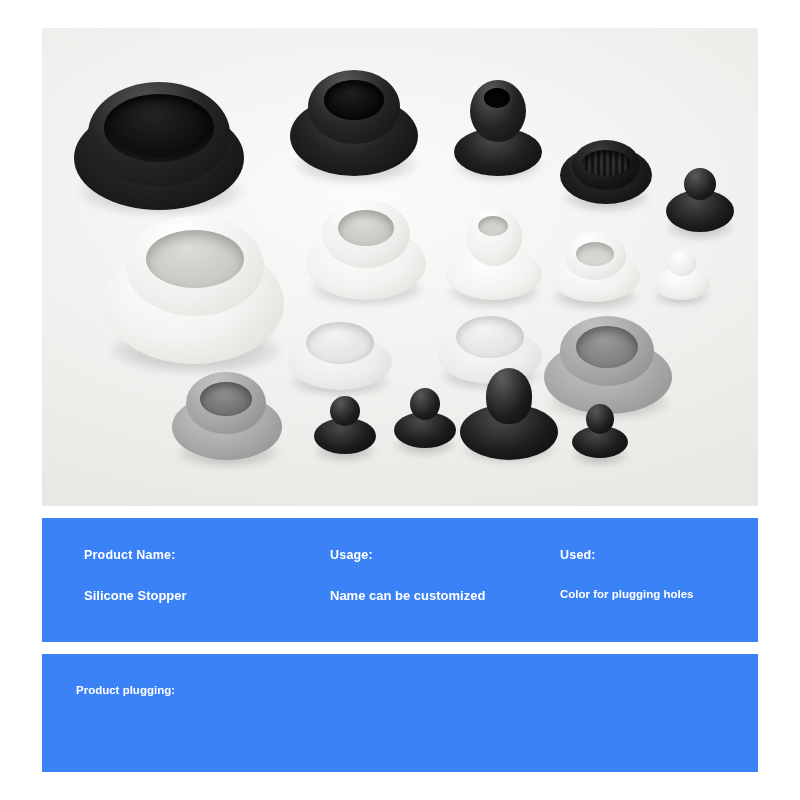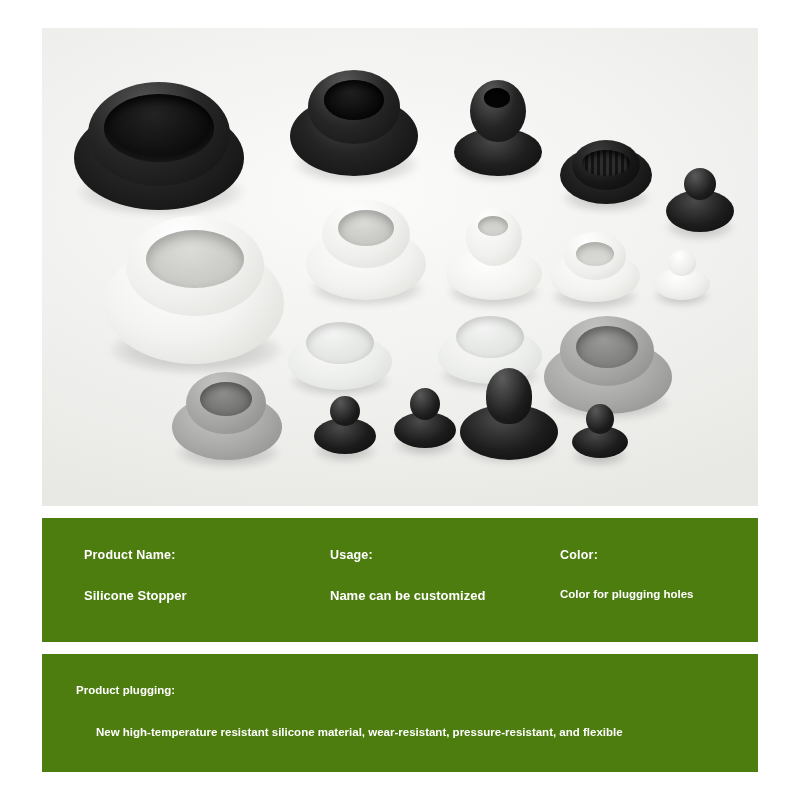"Product Name:" .band { background: #4d7c0f -> #3b82f6 }
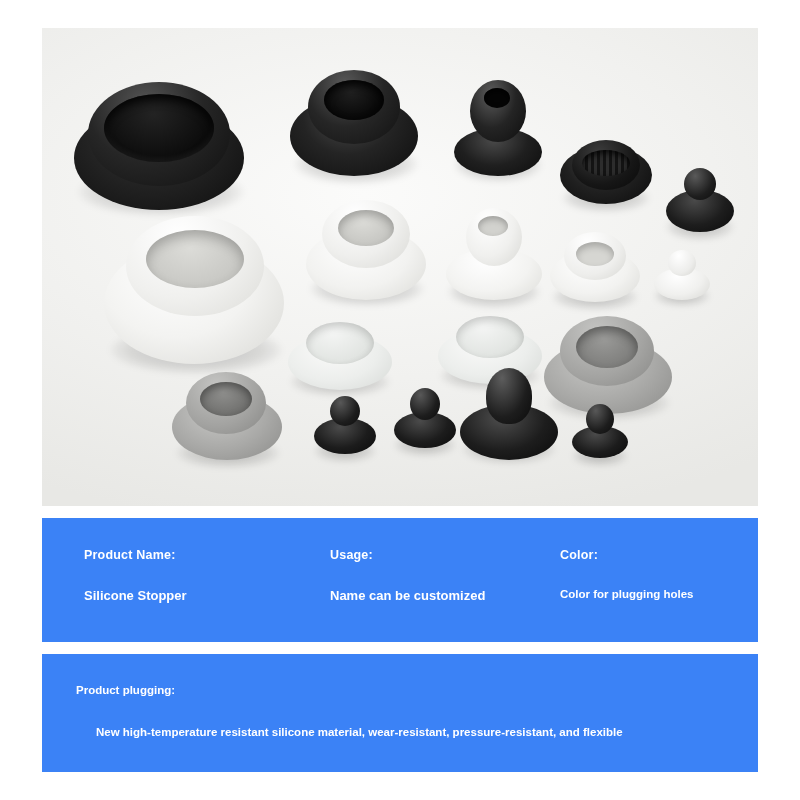"Color:" div.col-label { text: Color -> Used }
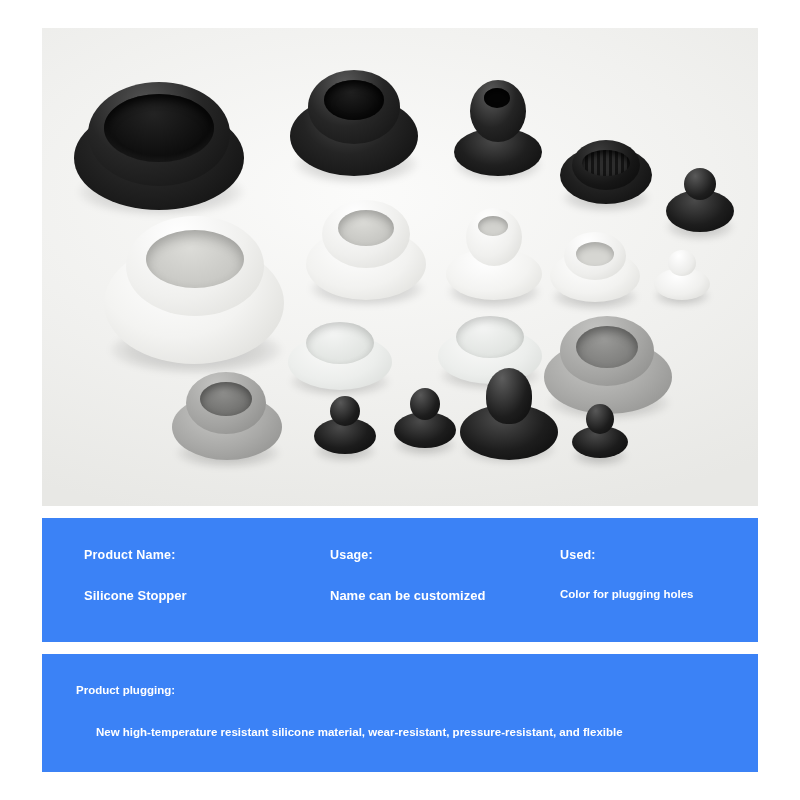"New high-temperature resistant silicone" div.mat-value { html: <div>New high-temperature resistant silicone material, wear-resistant, pressure-resistant, and flexible</div> -> none }
